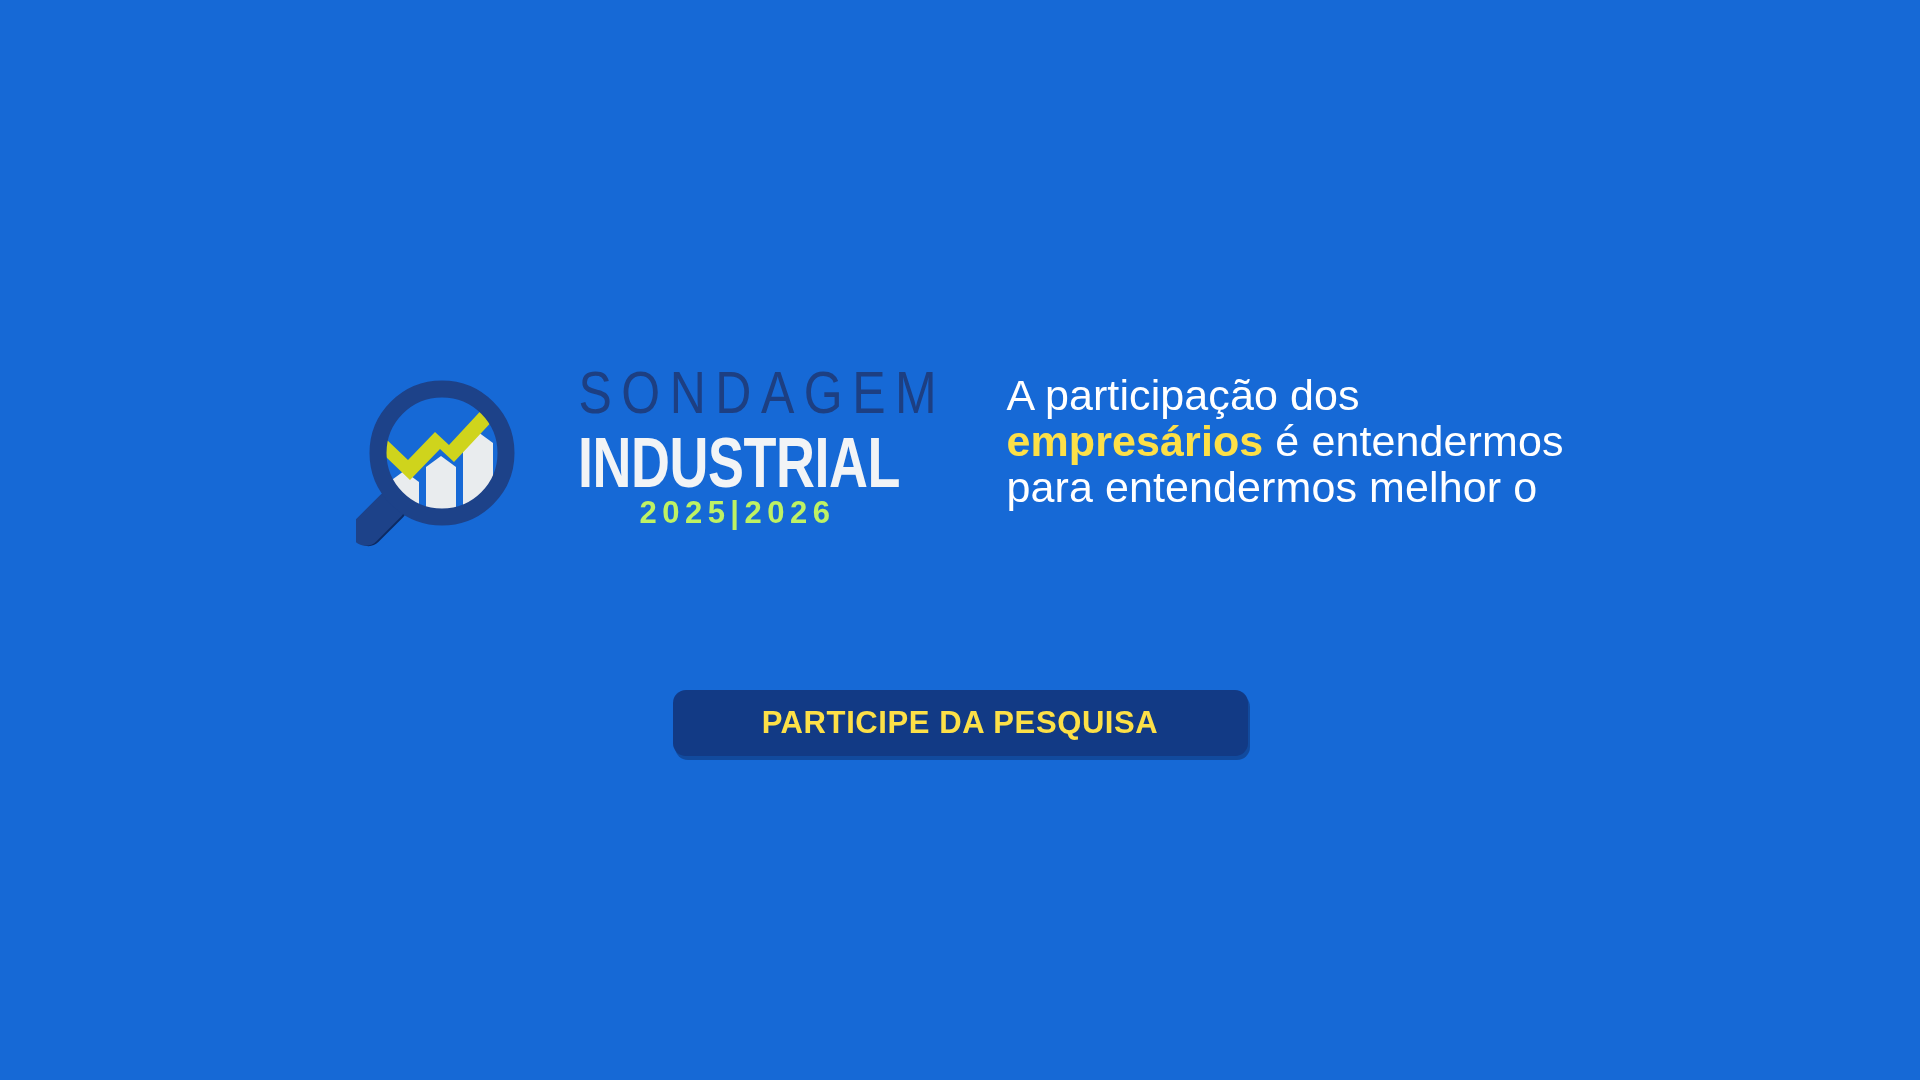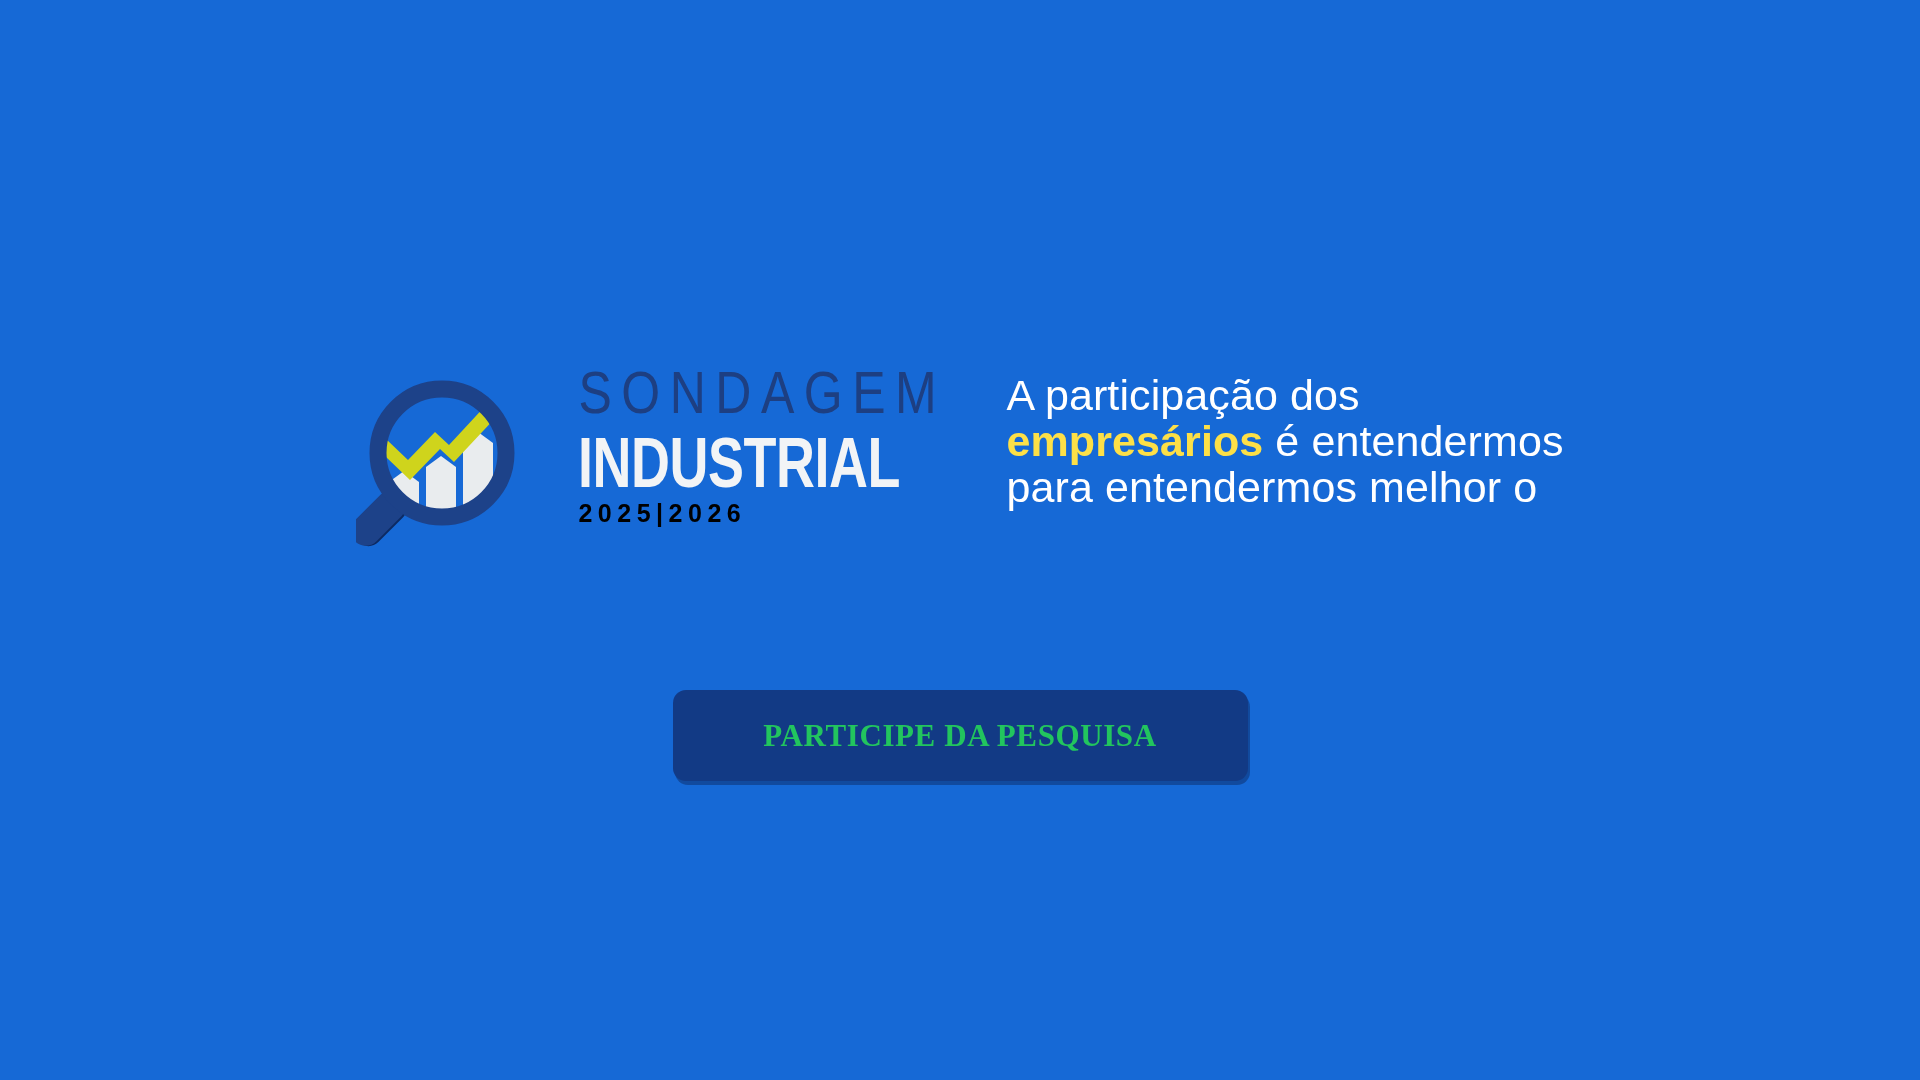"2025|2026" .wm-years { color: #000000 -> #bef264; font-size: 25px -> 31px; text-align: left -> center }
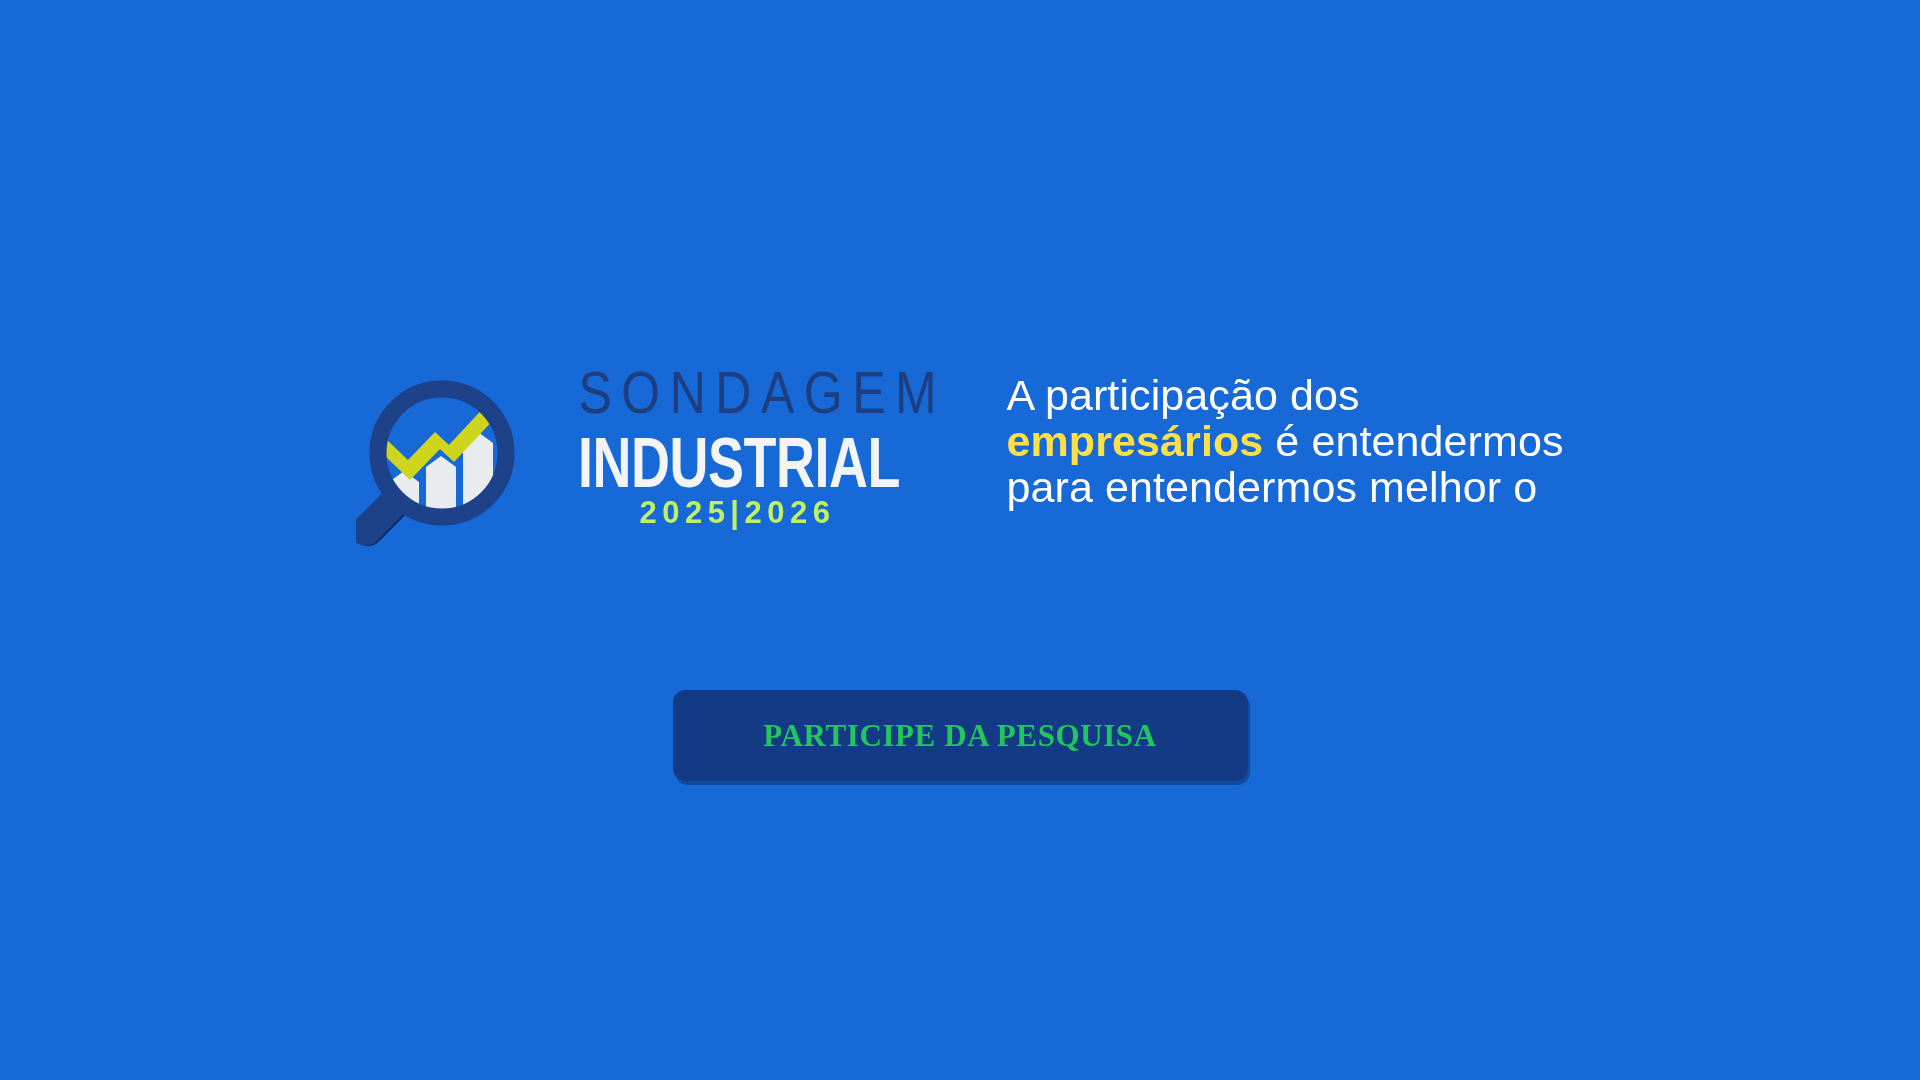"PARTICIPE DA PESQUISA" .cta-button { color: #22c55e -> #fde047; font-family: Liberation Serif, serif -> Liberation Sans, sans-serif; height: 91px -> 66px }
